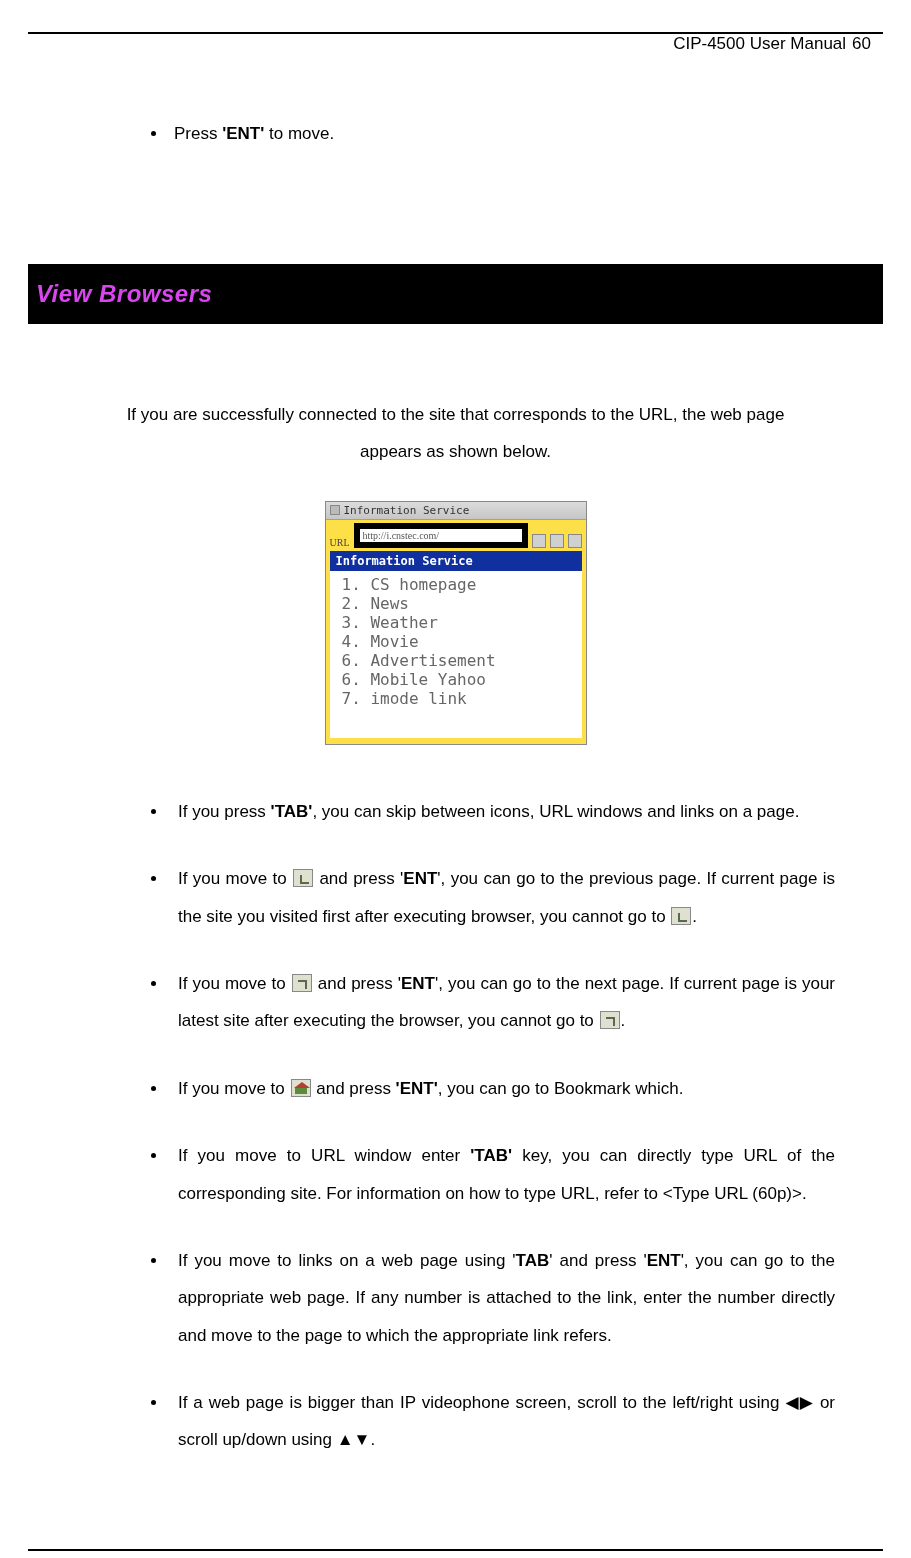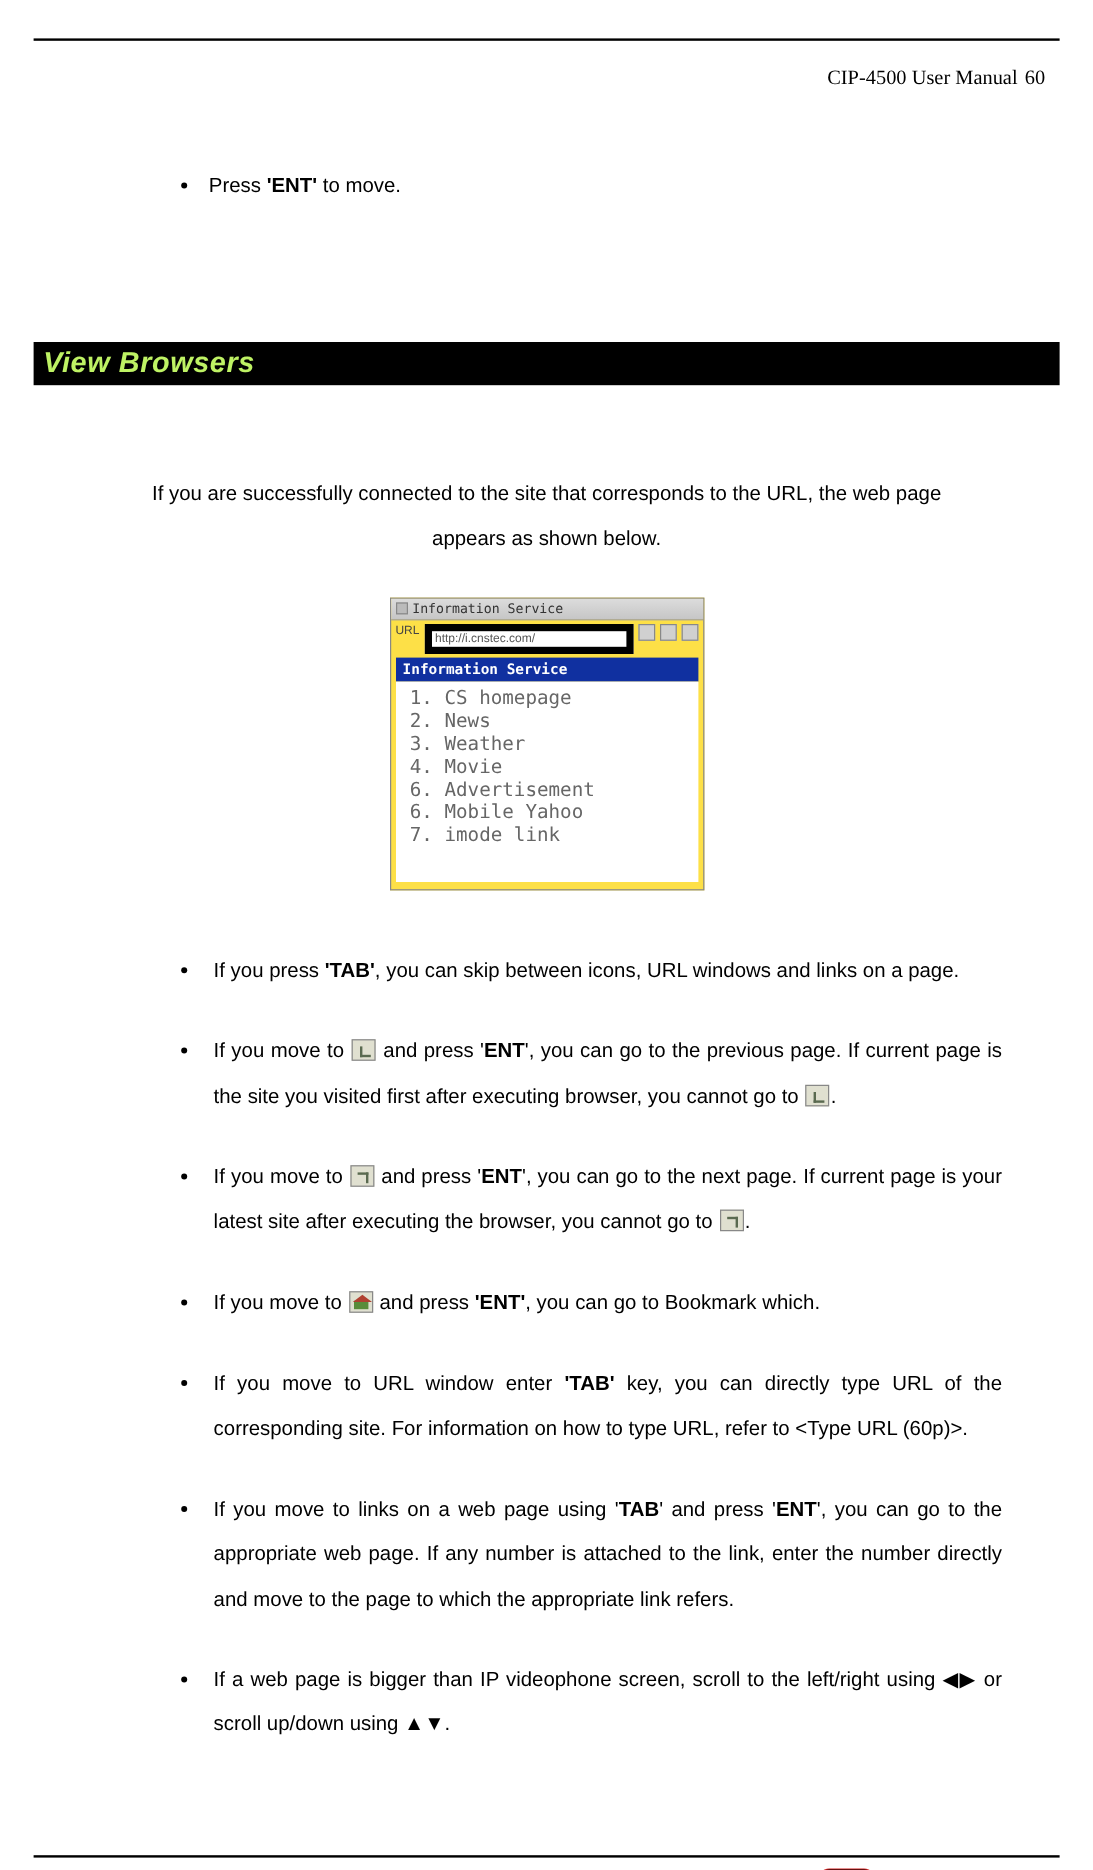"CIP-4500 User Manual" .header-row { font-family: Liberation Serif, serif -> none; padding: 21px 12px 0 0 -> 0 12px 0 0 }
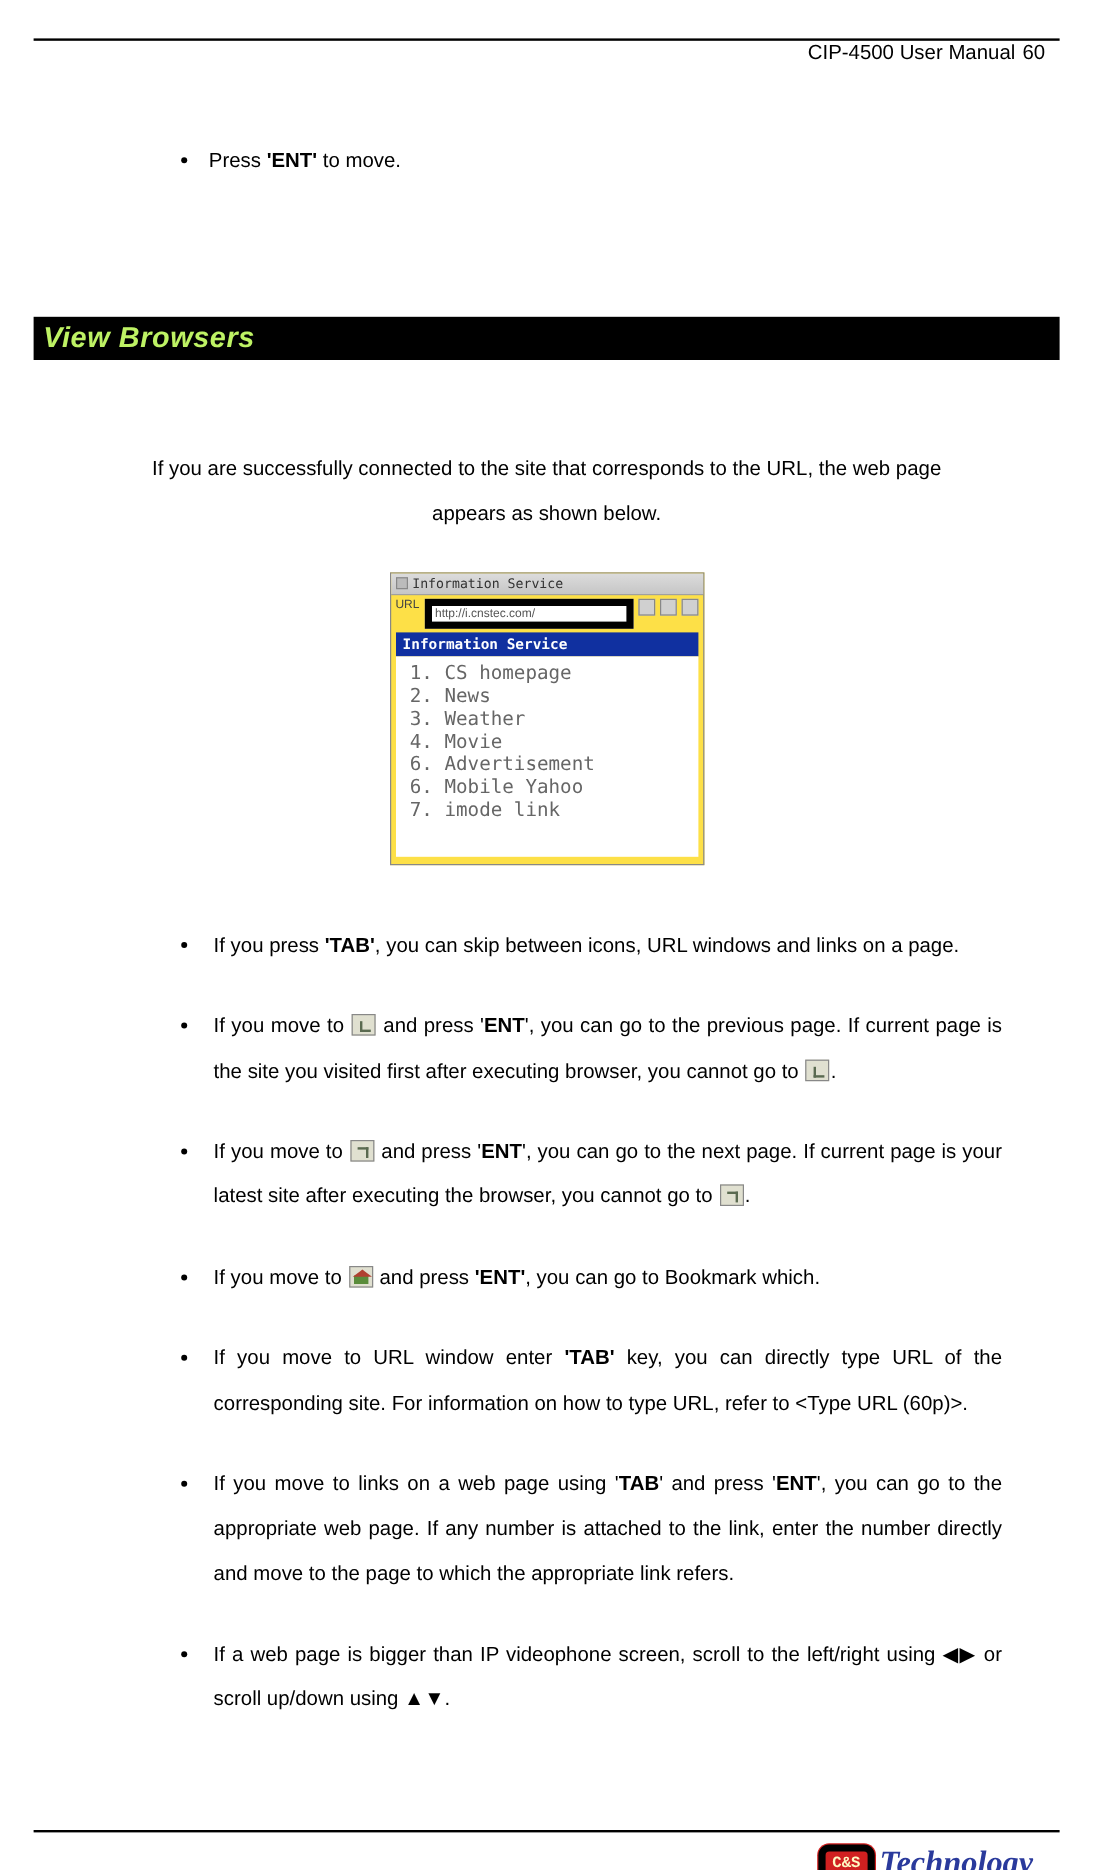"View Browsers" .section-bar { color: #bef264 -> #d946ef; padding: 4px 8px -> 16px 8px }
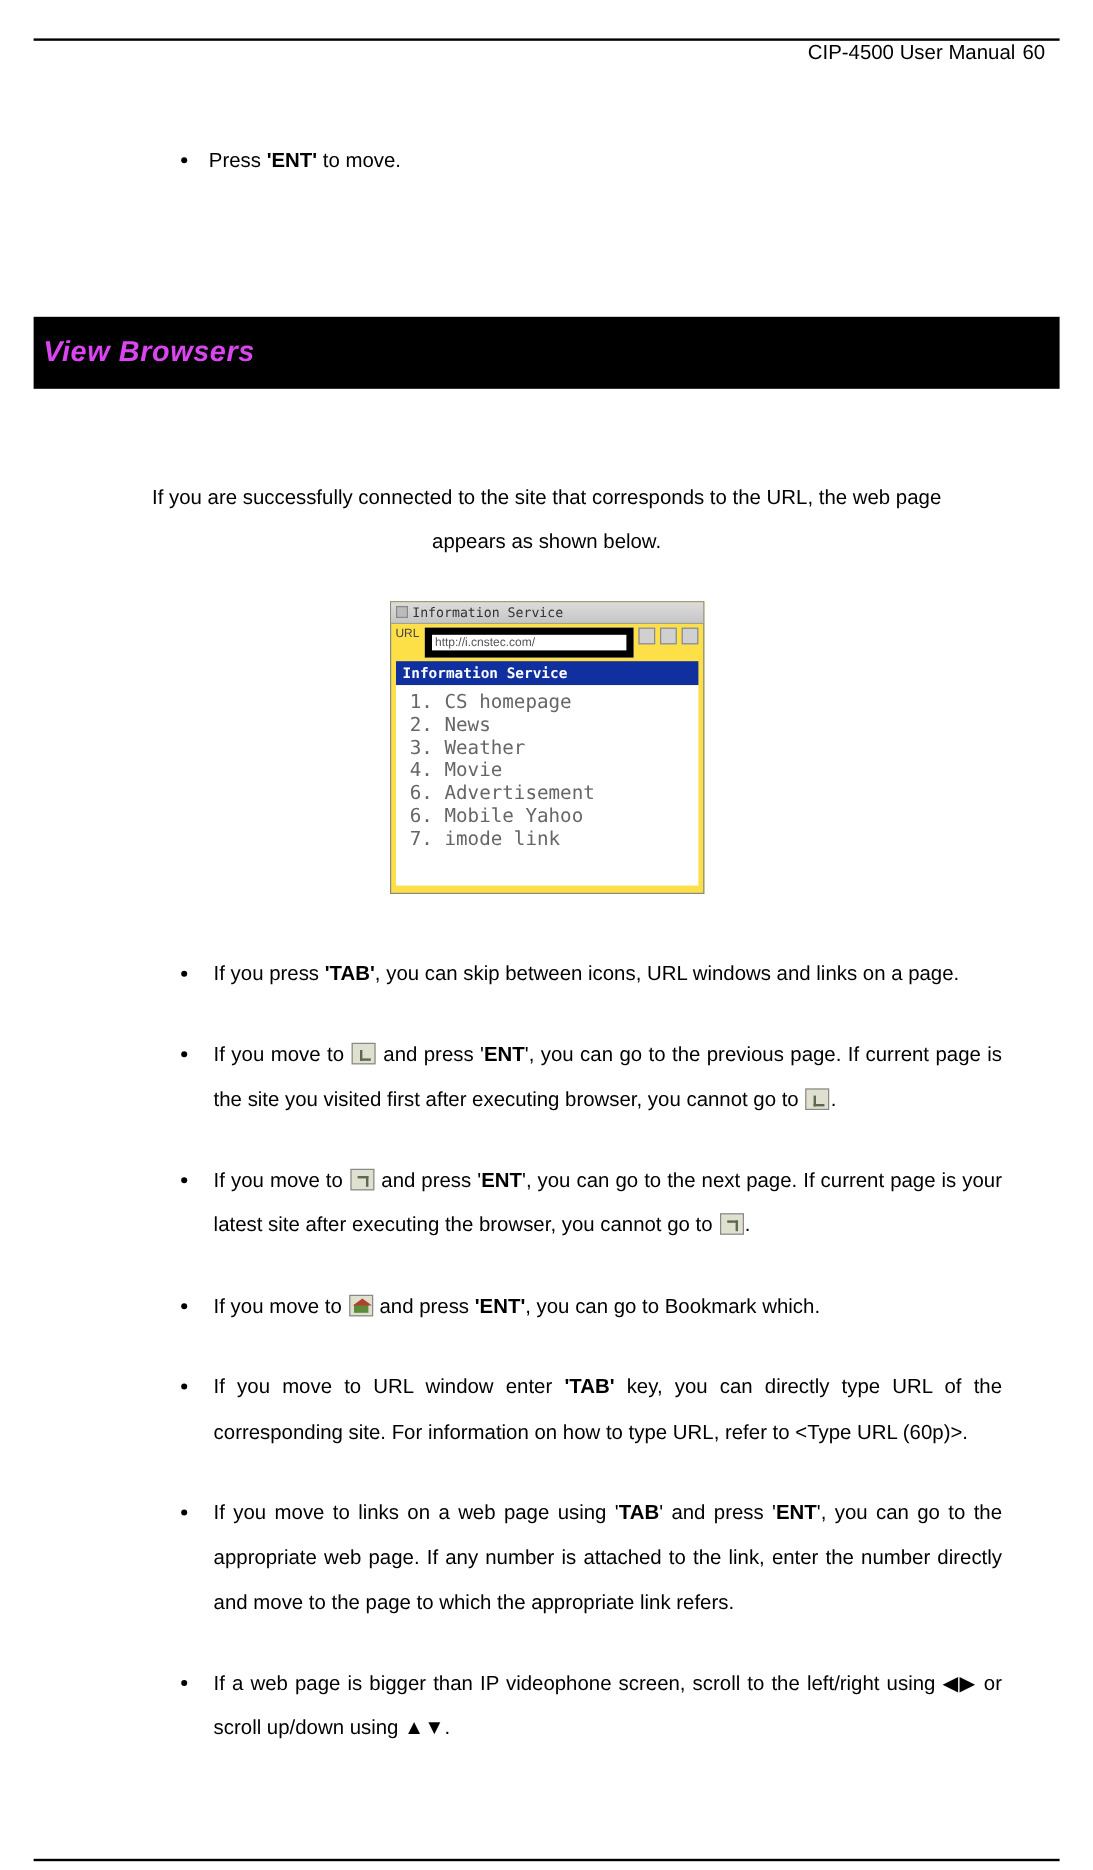"URL" .fig-urlrow { align-items: flex-start -> flex-end; font-family: Liberation Sans, sans-serif -> Liberation Serif, serif }
